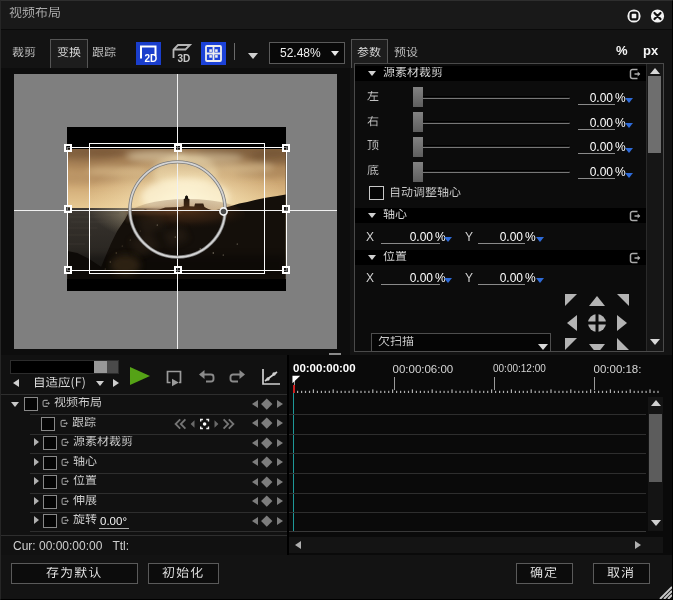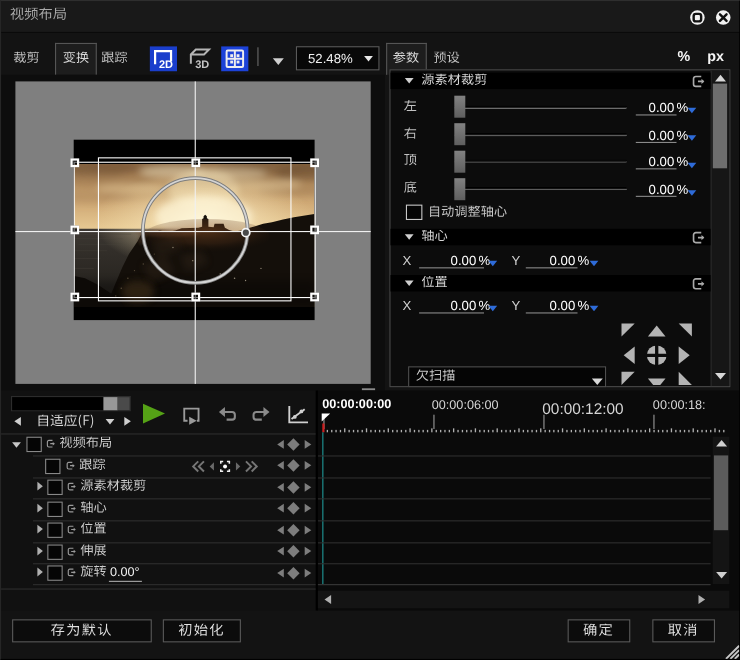"00:00:12:00" div.lat { font-size: 14px -> 10px }
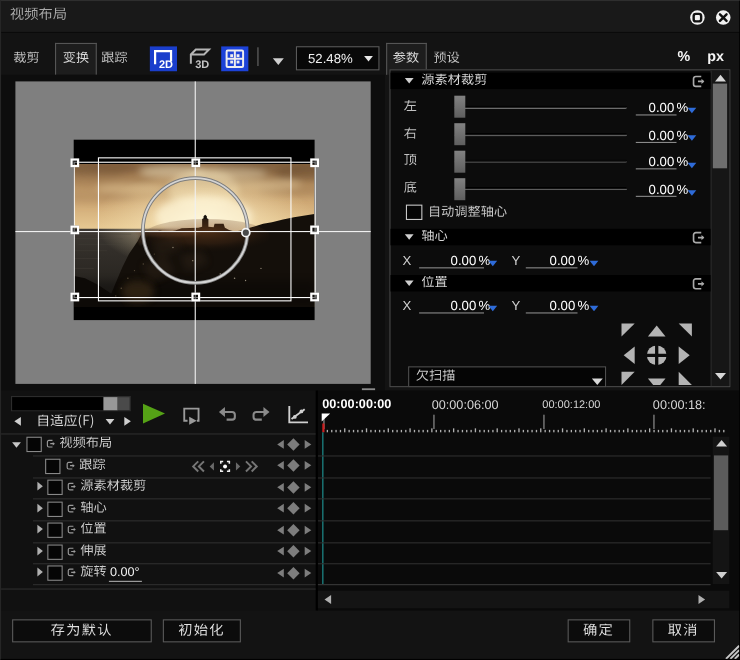"Cur: 00:00:00:00 Ttl:" div.lat { html: none -> <div>Cur: 00:00:00:00&nbsp;&nbsp;&nbsp;Ttl:</div> }
